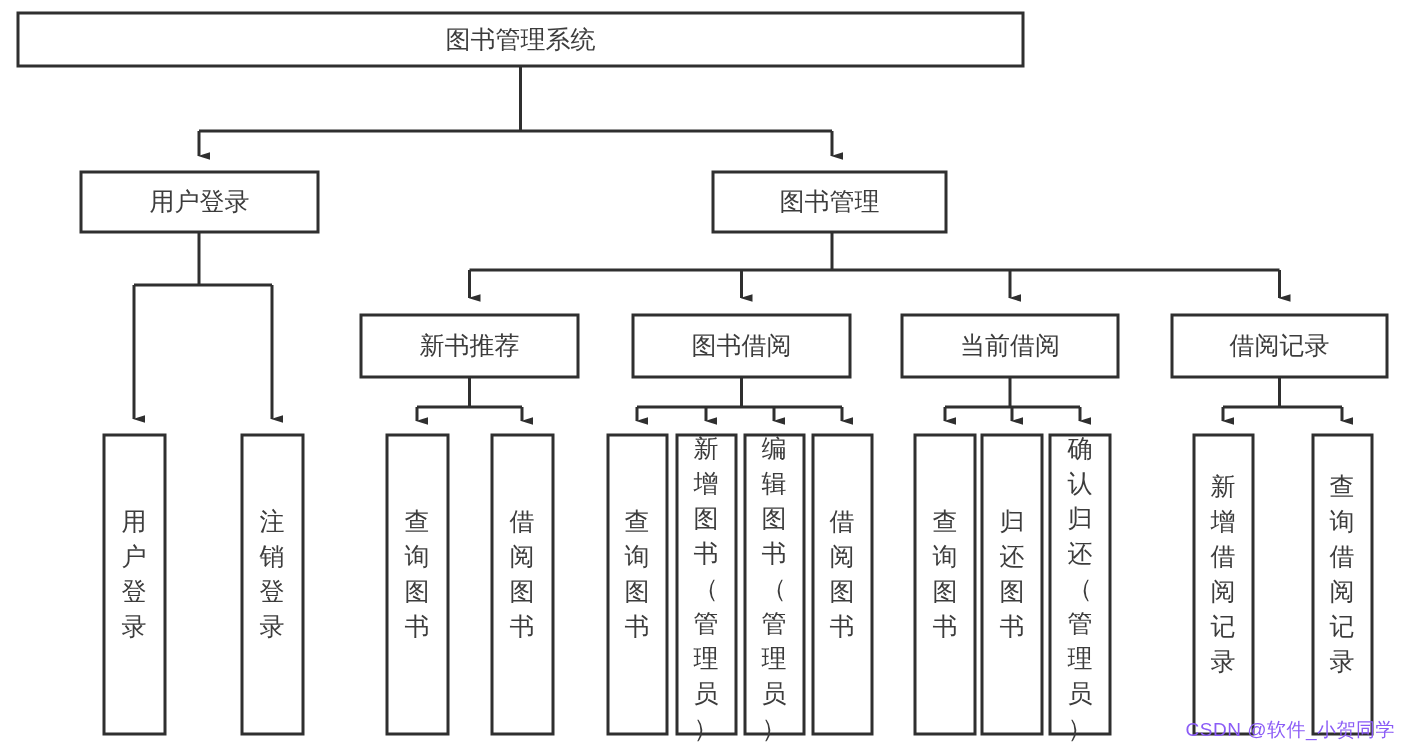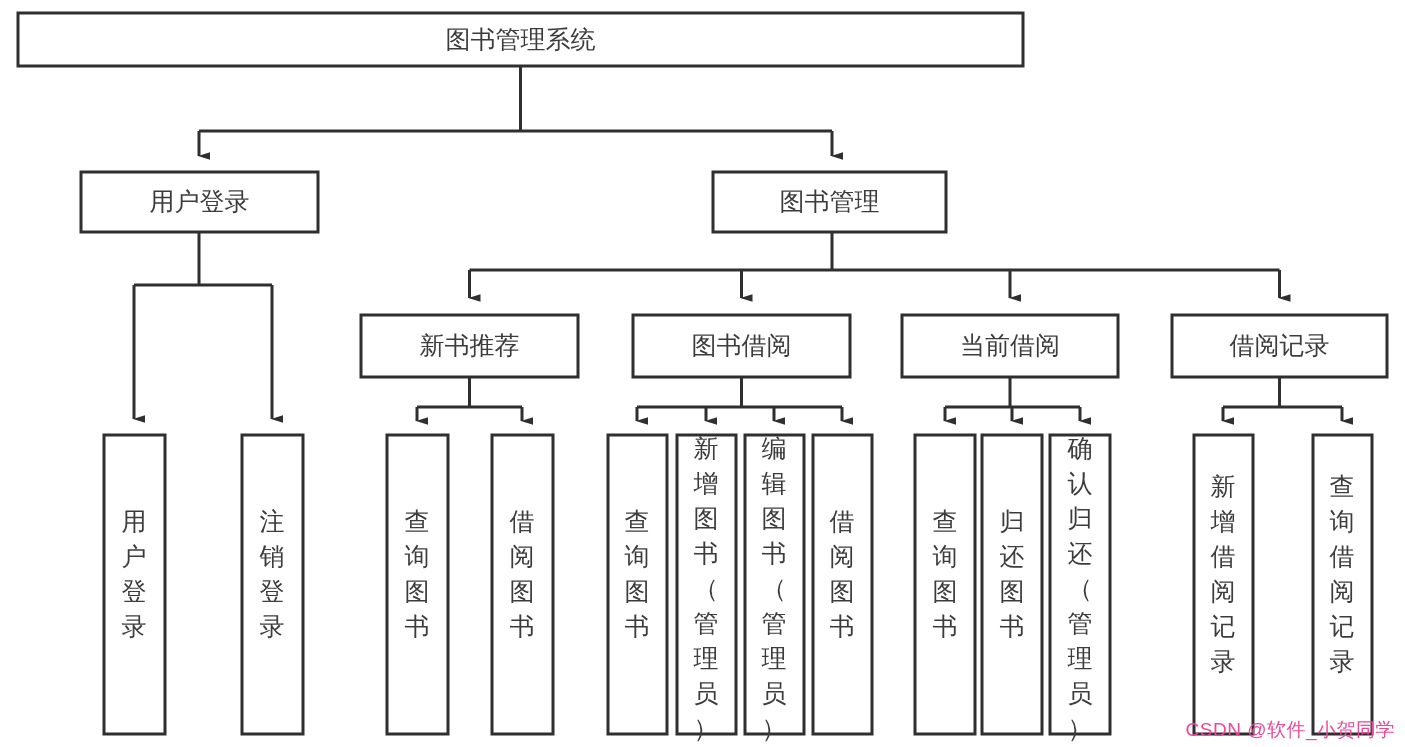"CSDN @软件_小贺同学" .watermark { color: #ec4899 -> #8b5cf6 }
